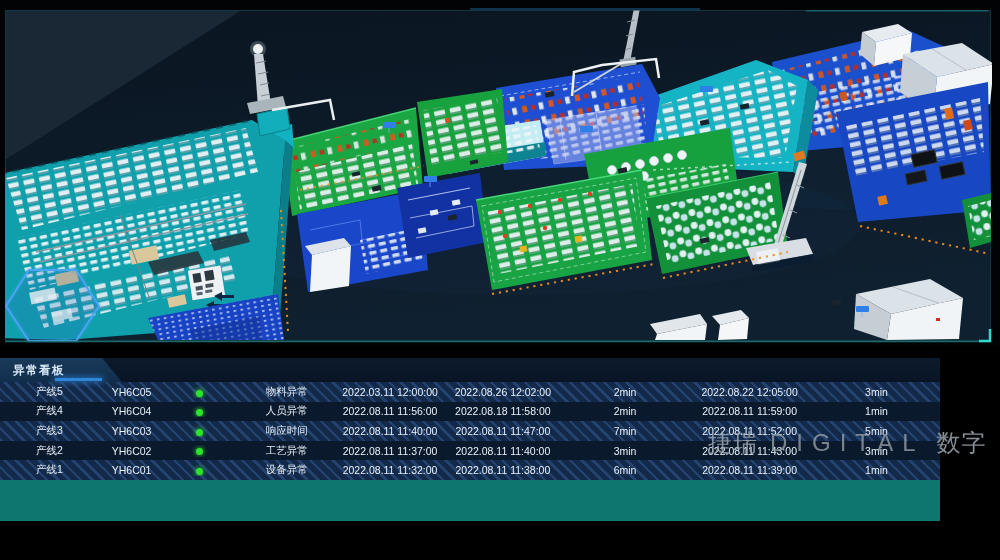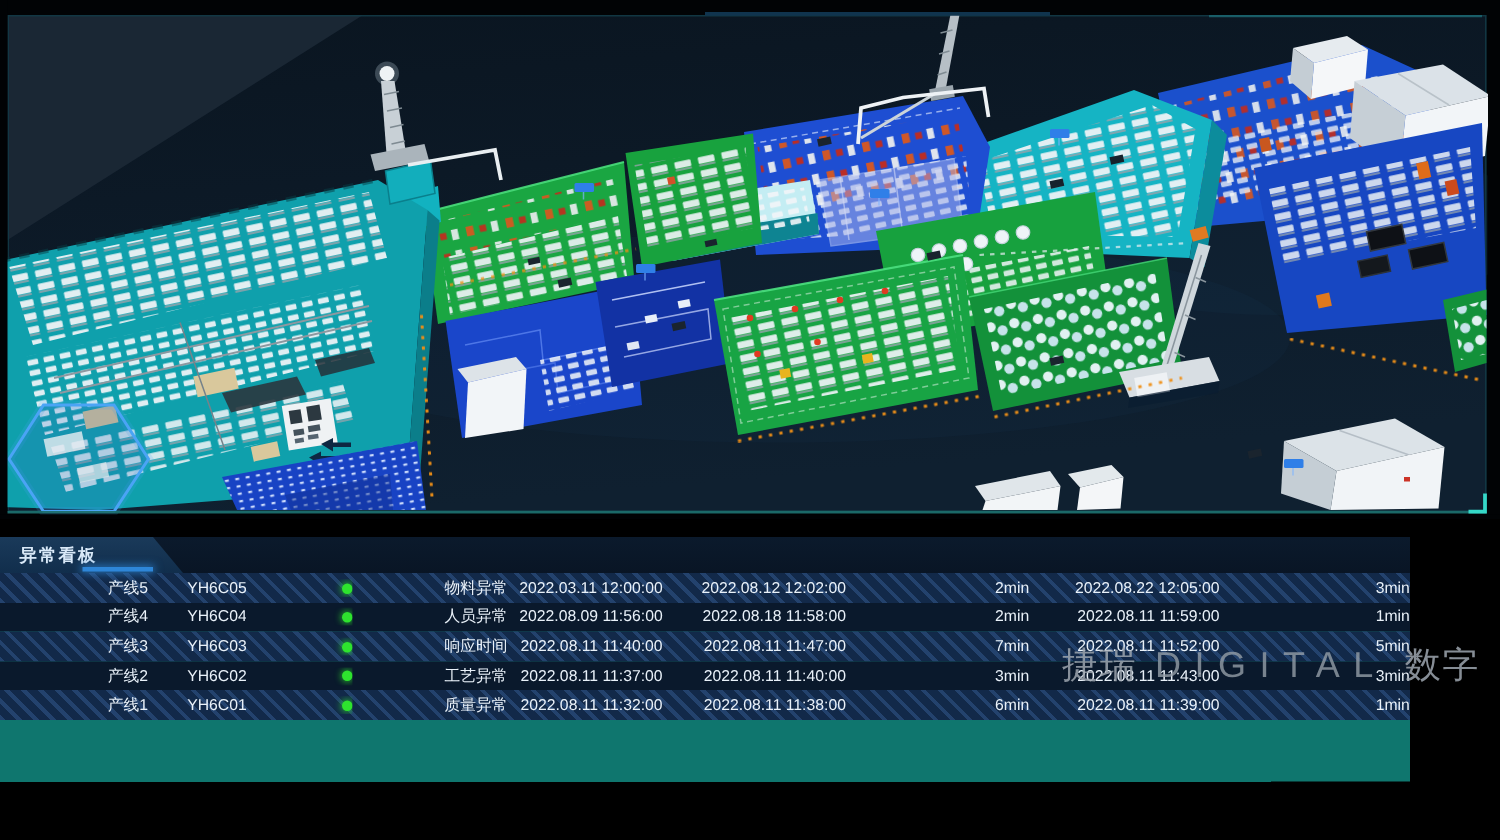"产线5" .trow>div { text-align: right -> center }
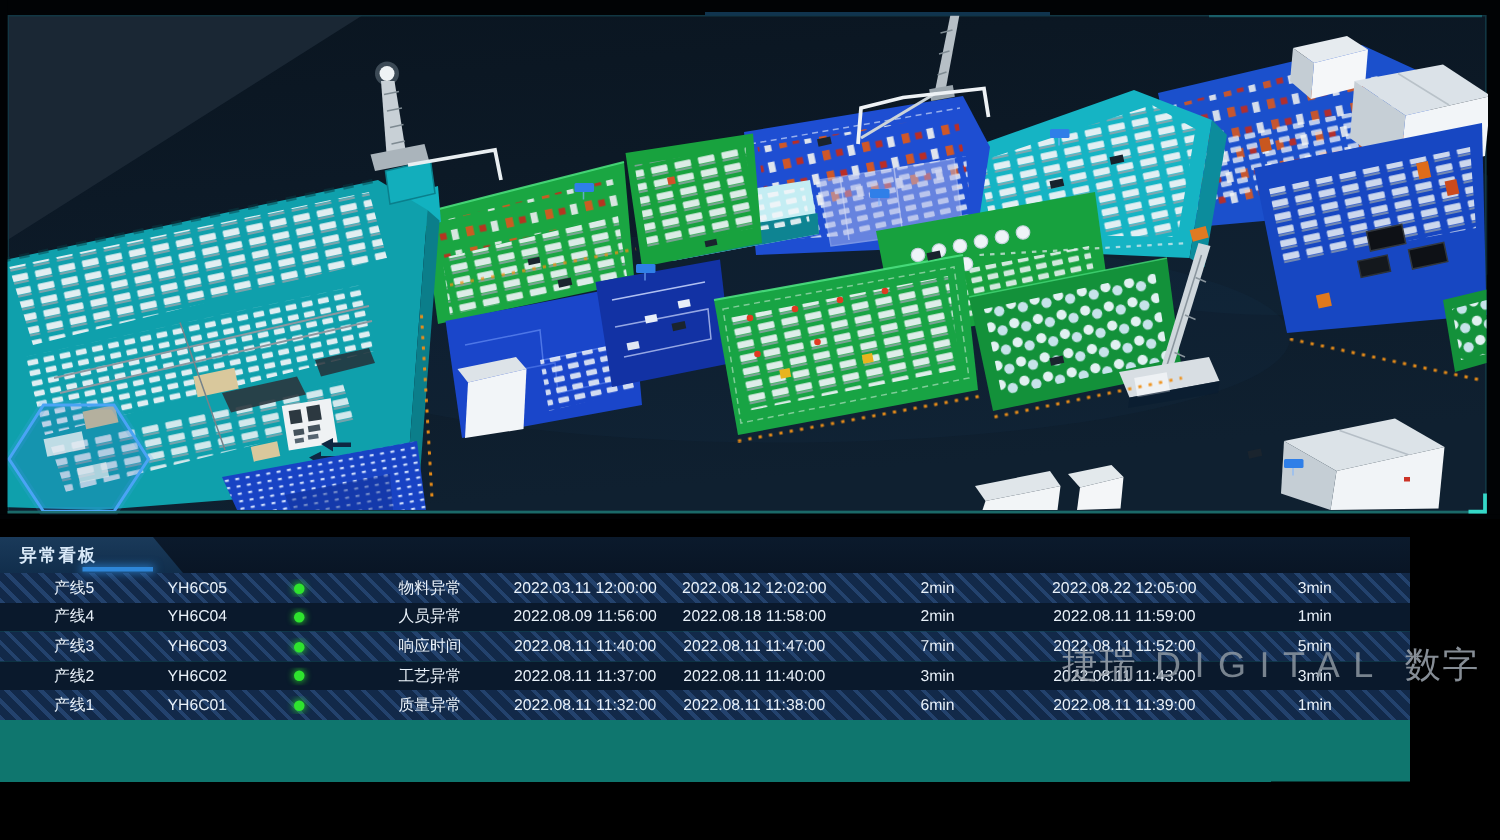"2022.08.12 12:02:00" div { text: 2022.08.12 -> 2022.08.26 }
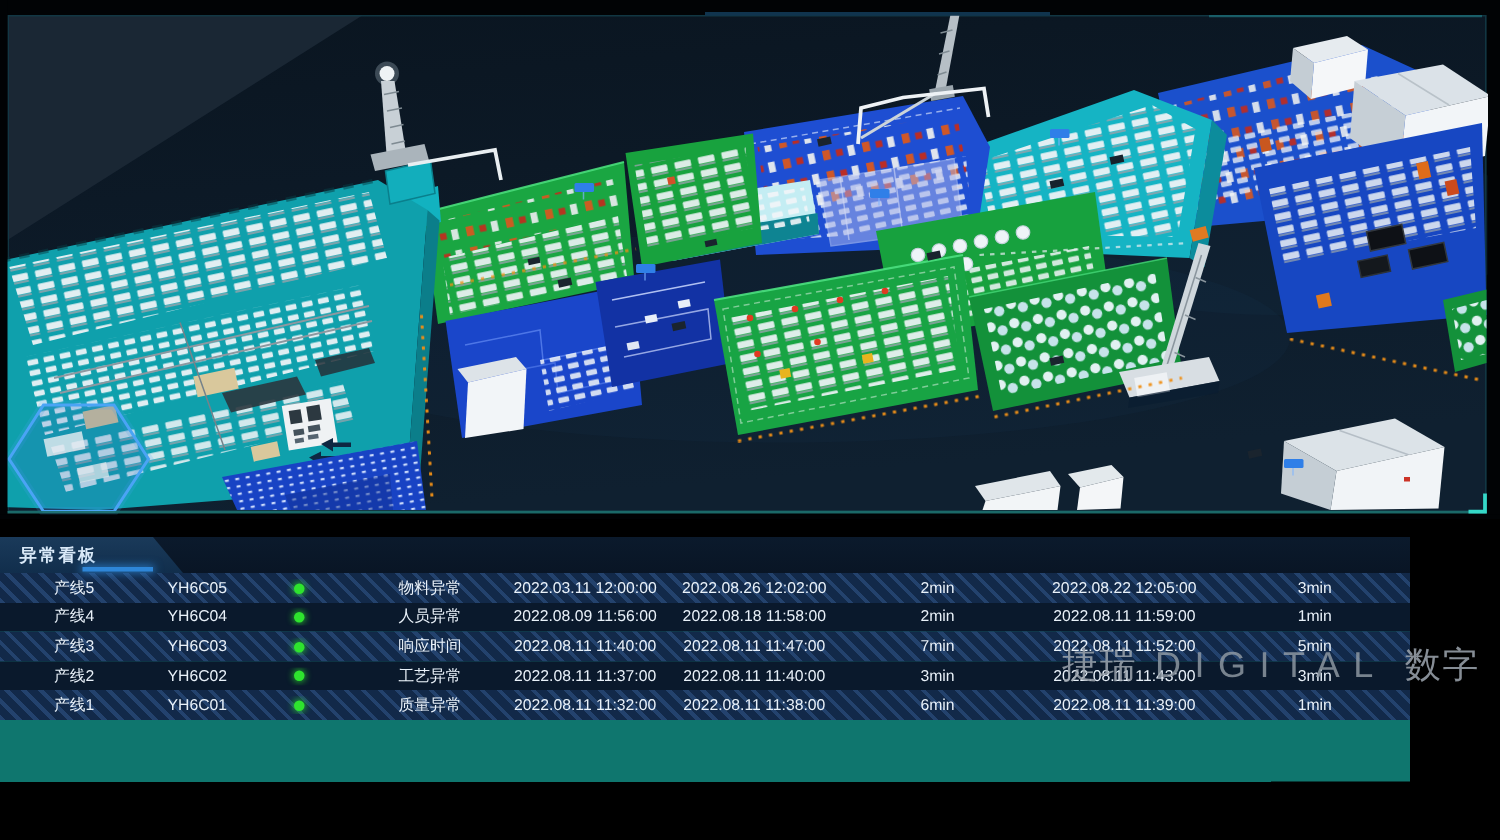"2022.08.09 11:56:00" div { text: 2022.08.09 -> 2022.08.11 }
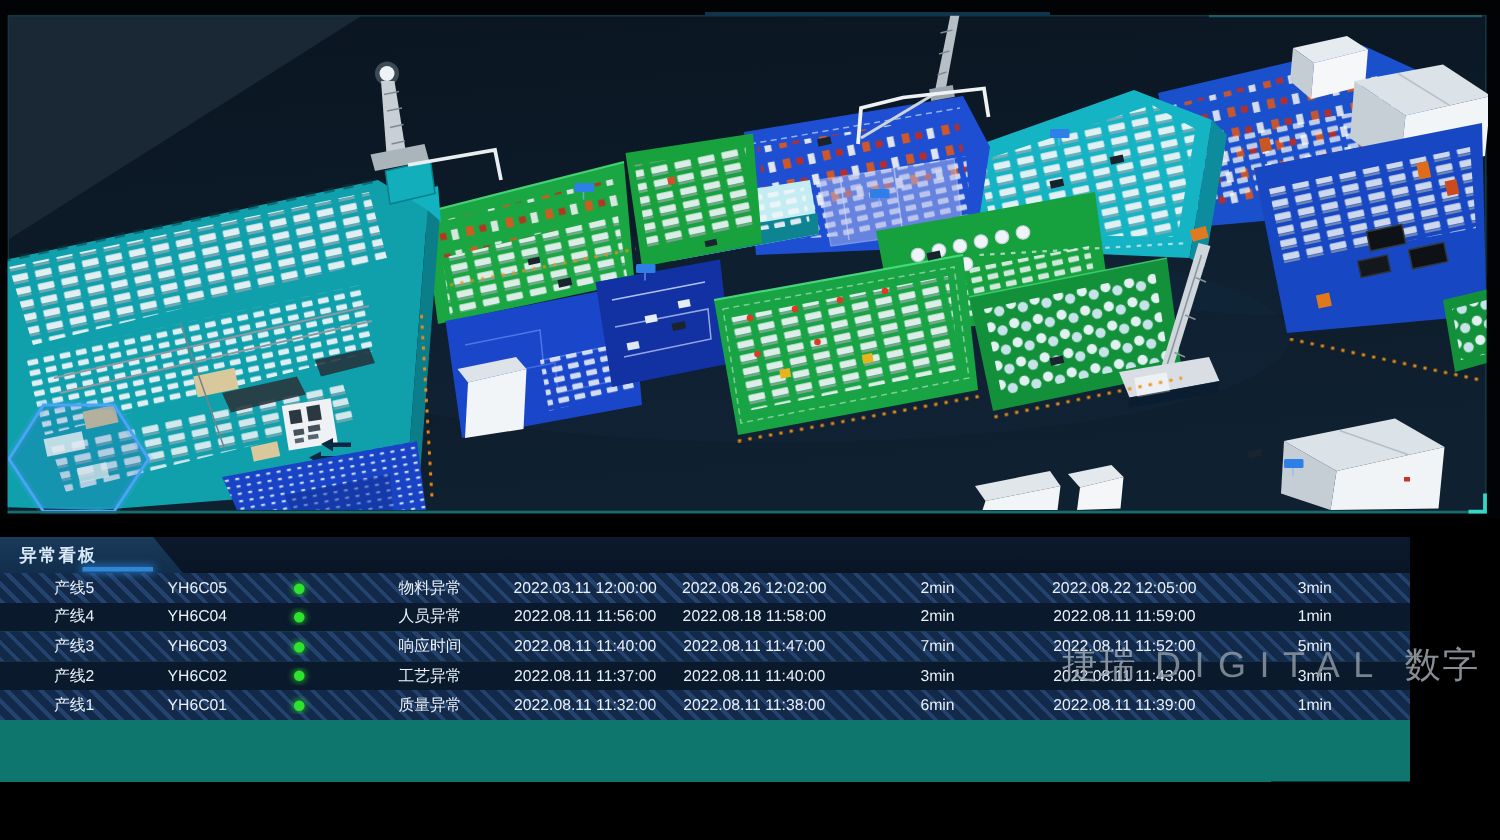"质量异常" div { text: 质量 -> 设备 }
